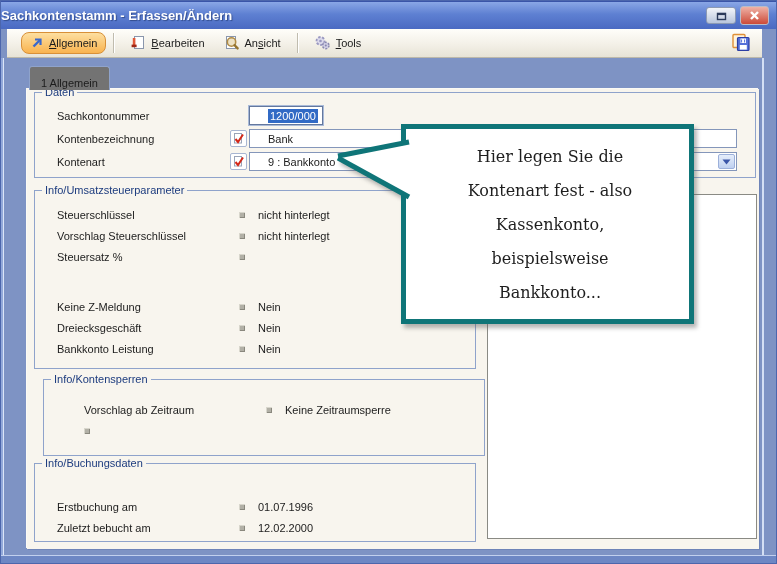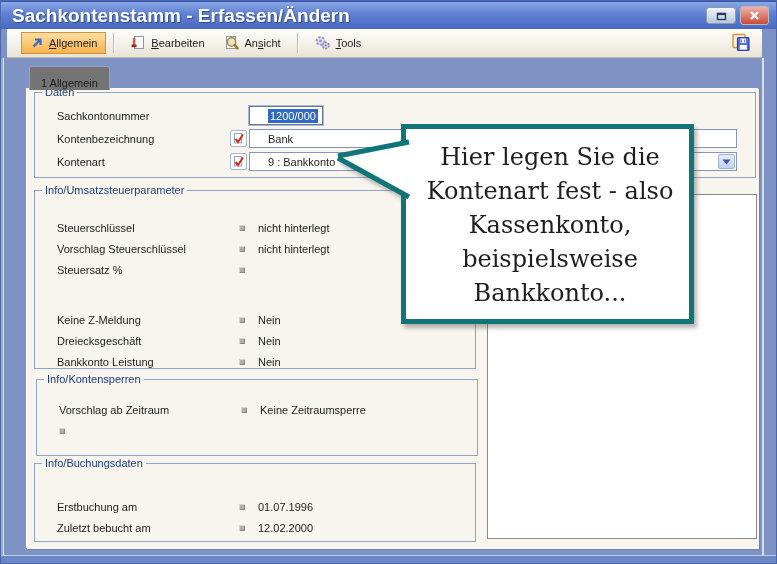"Sachkontenstamm - Erfassen/Ändern" .title { font-size: 19px -> 13px; padding-left: 11px -> none }
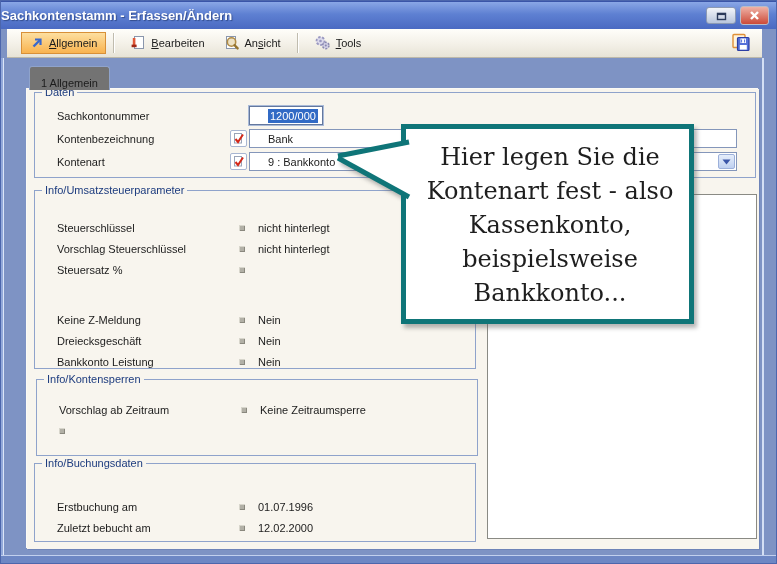"Allgemein" .tbtn { border-radius: 0 -> 8px }
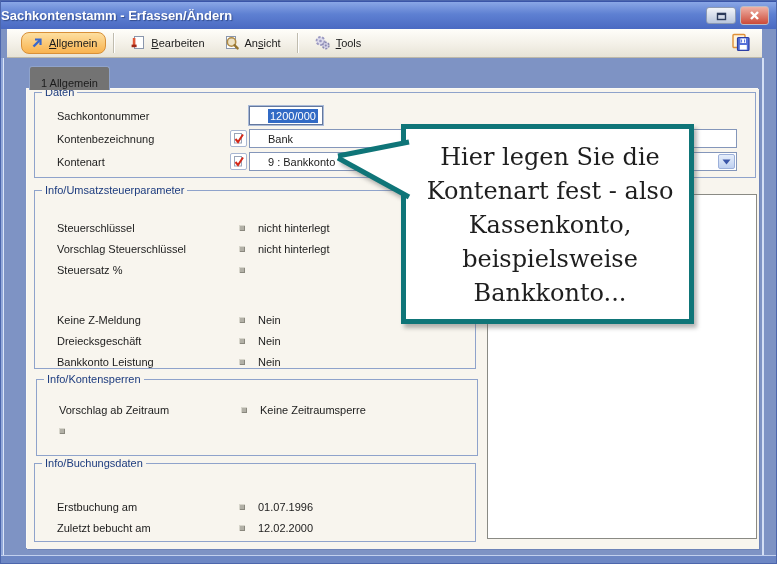"Hier legen Sie die" .callout-text { font-size: 24px -> 16px }
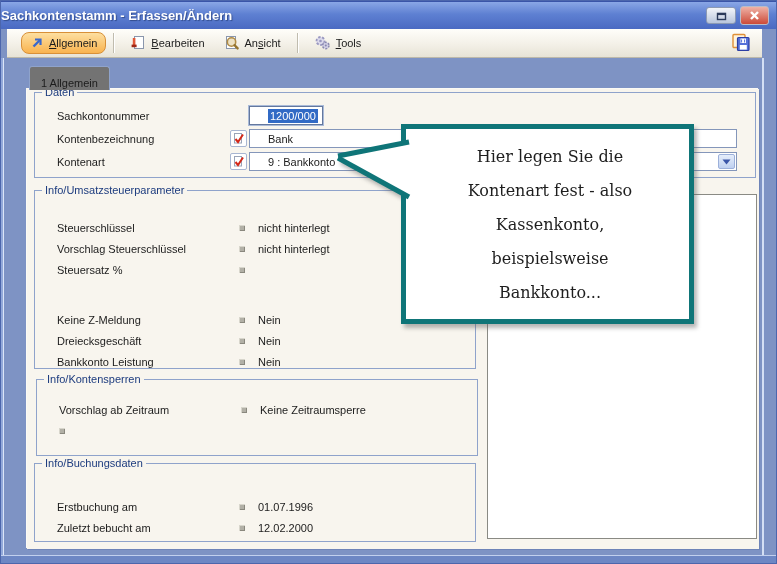"Info/Umsatzsteuerparameter" .g-ust { padding-top: 26px -> 13px }
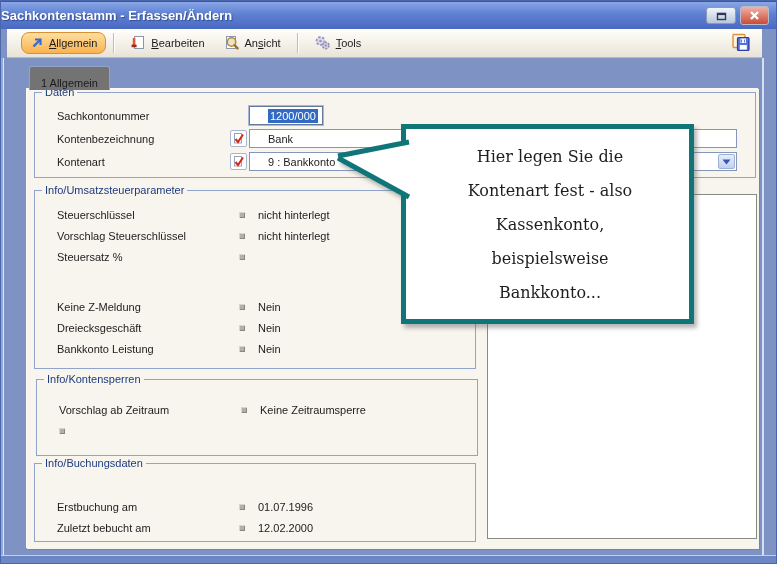"Info/Kontensperren" .g-sperren { left: 9px -> 16px; padding-left: none -> 18px }
